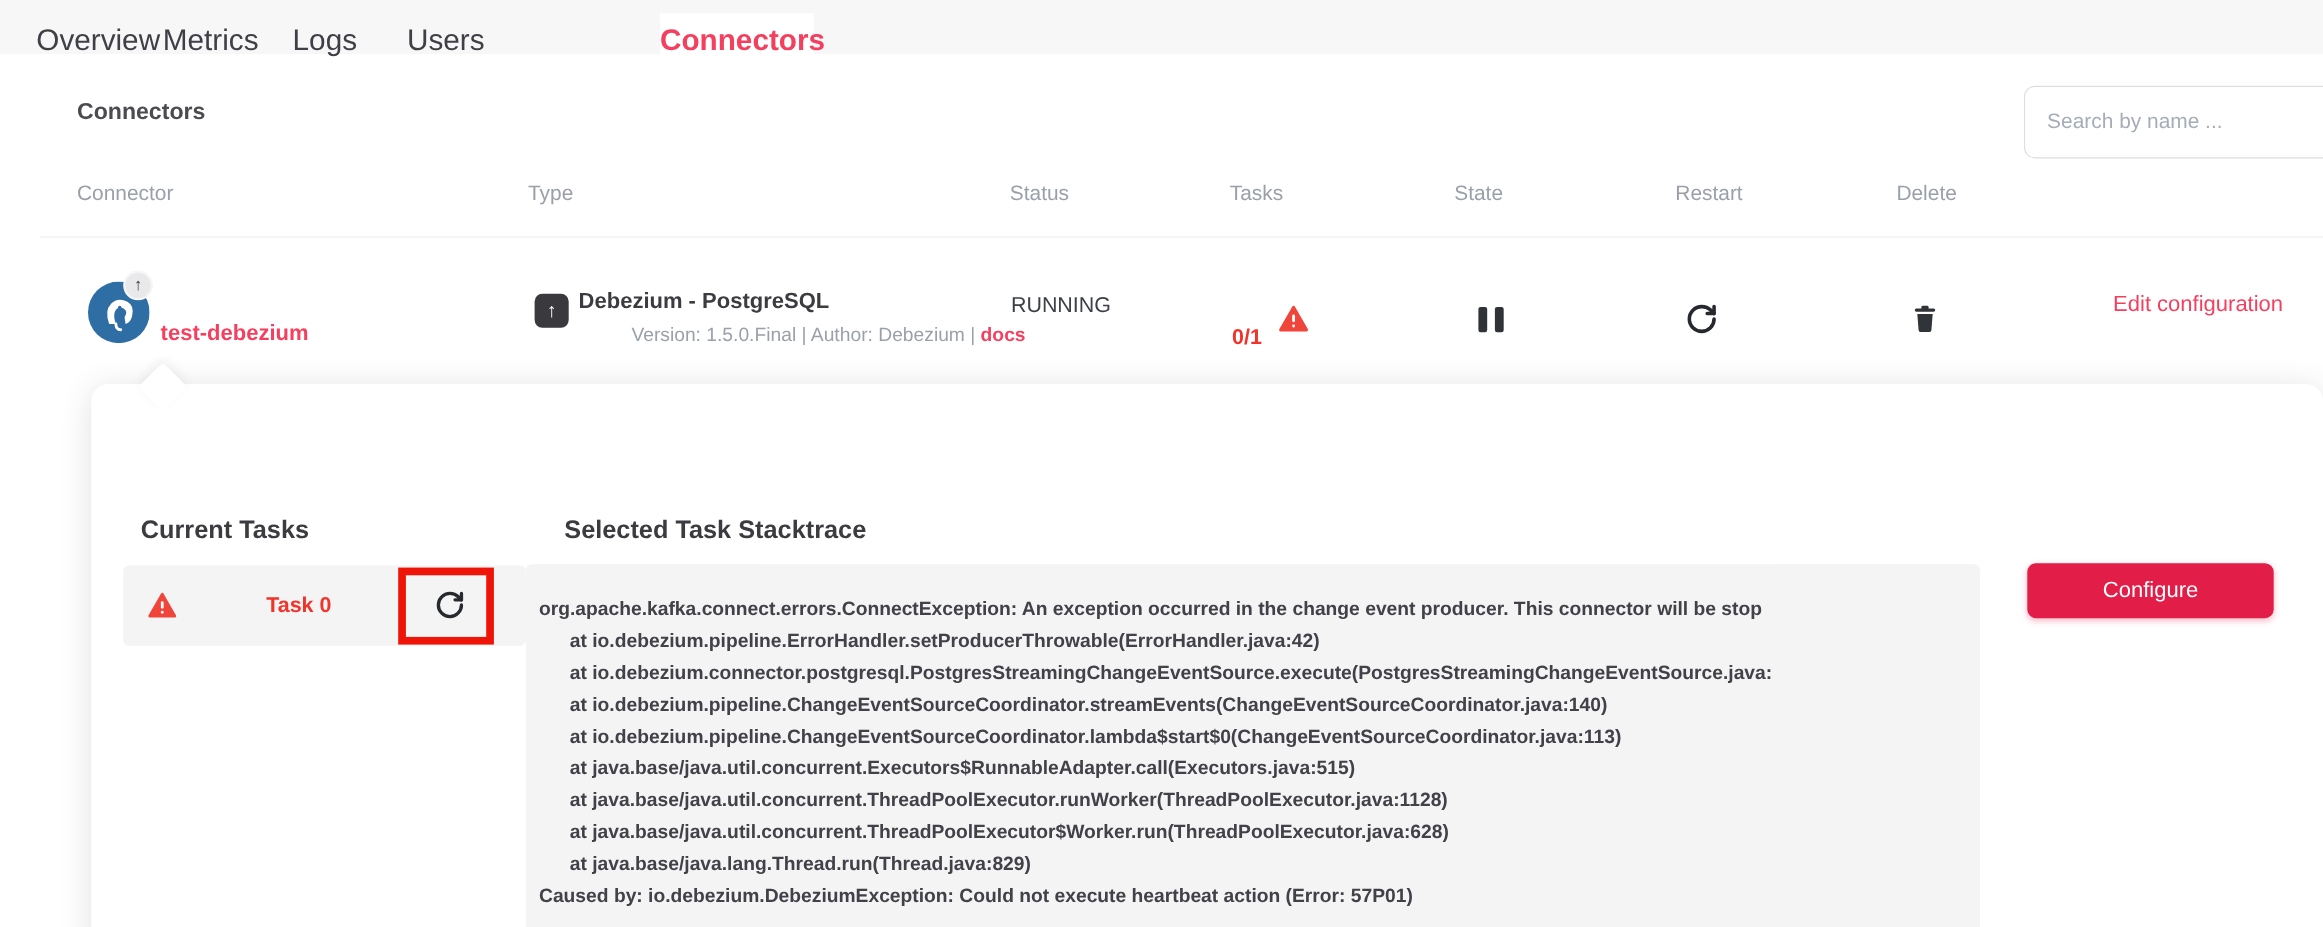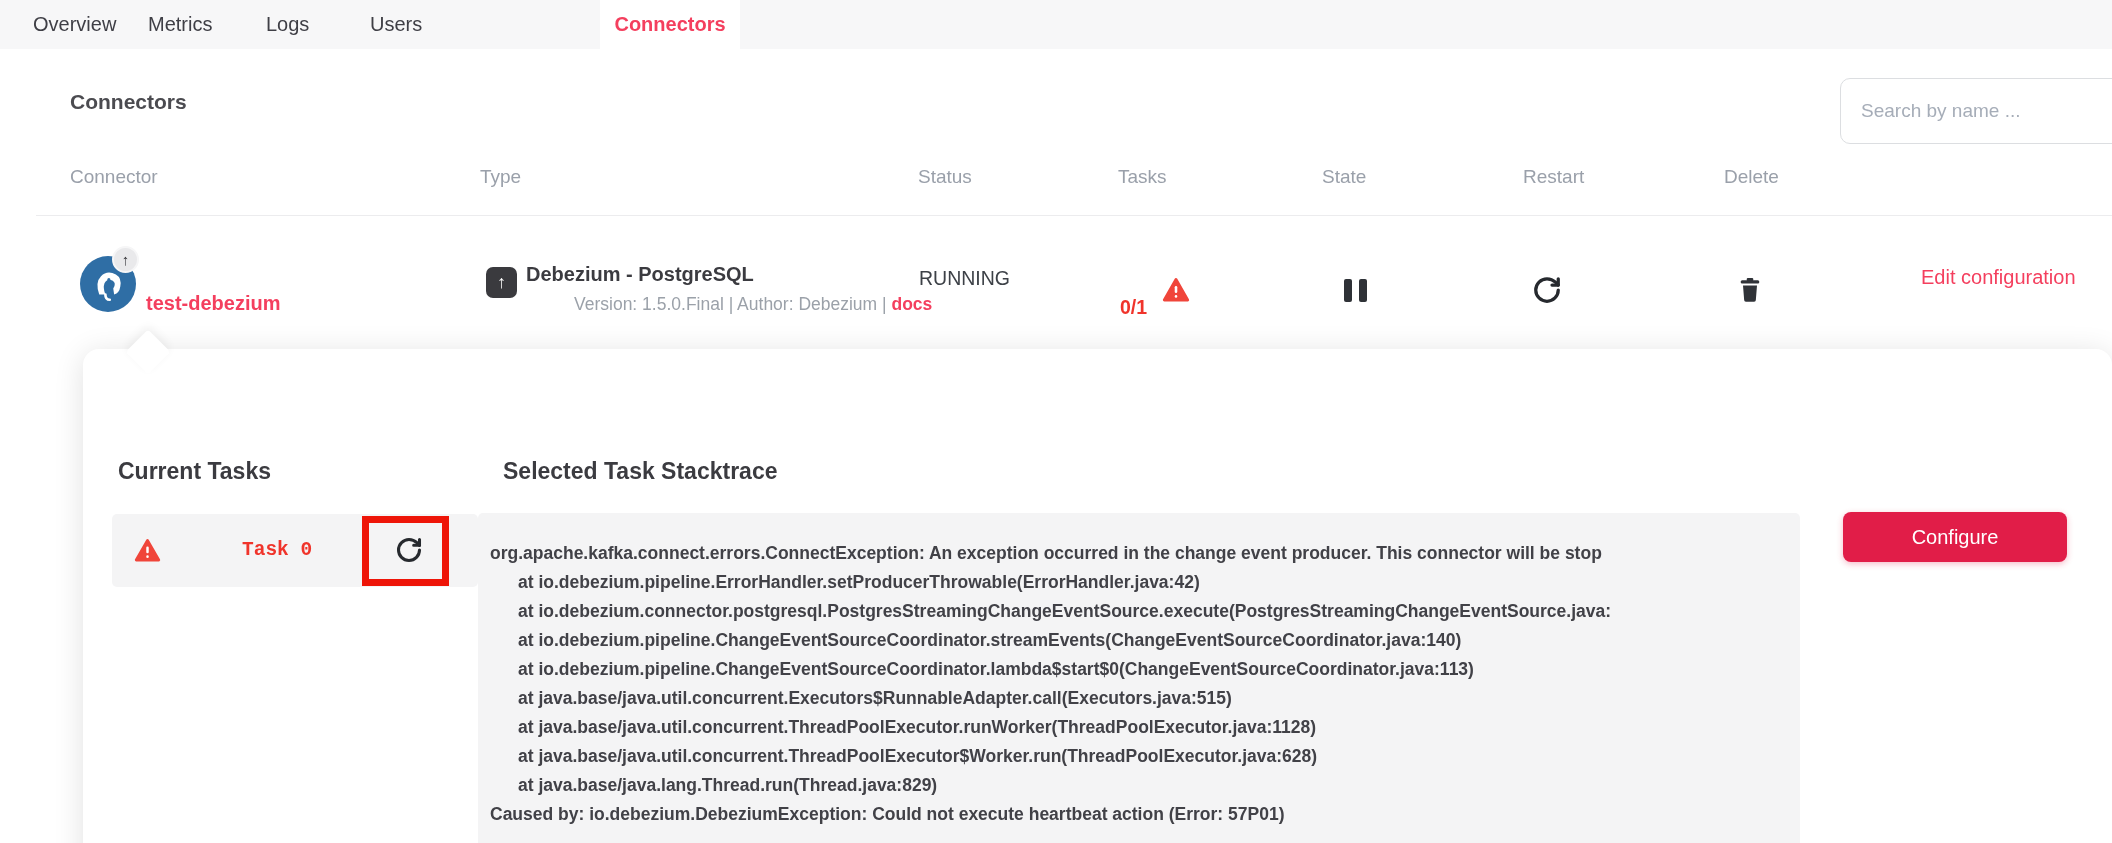"Overview" .tab { font-size: 20px -> 27px; top: 0 -> 12px }
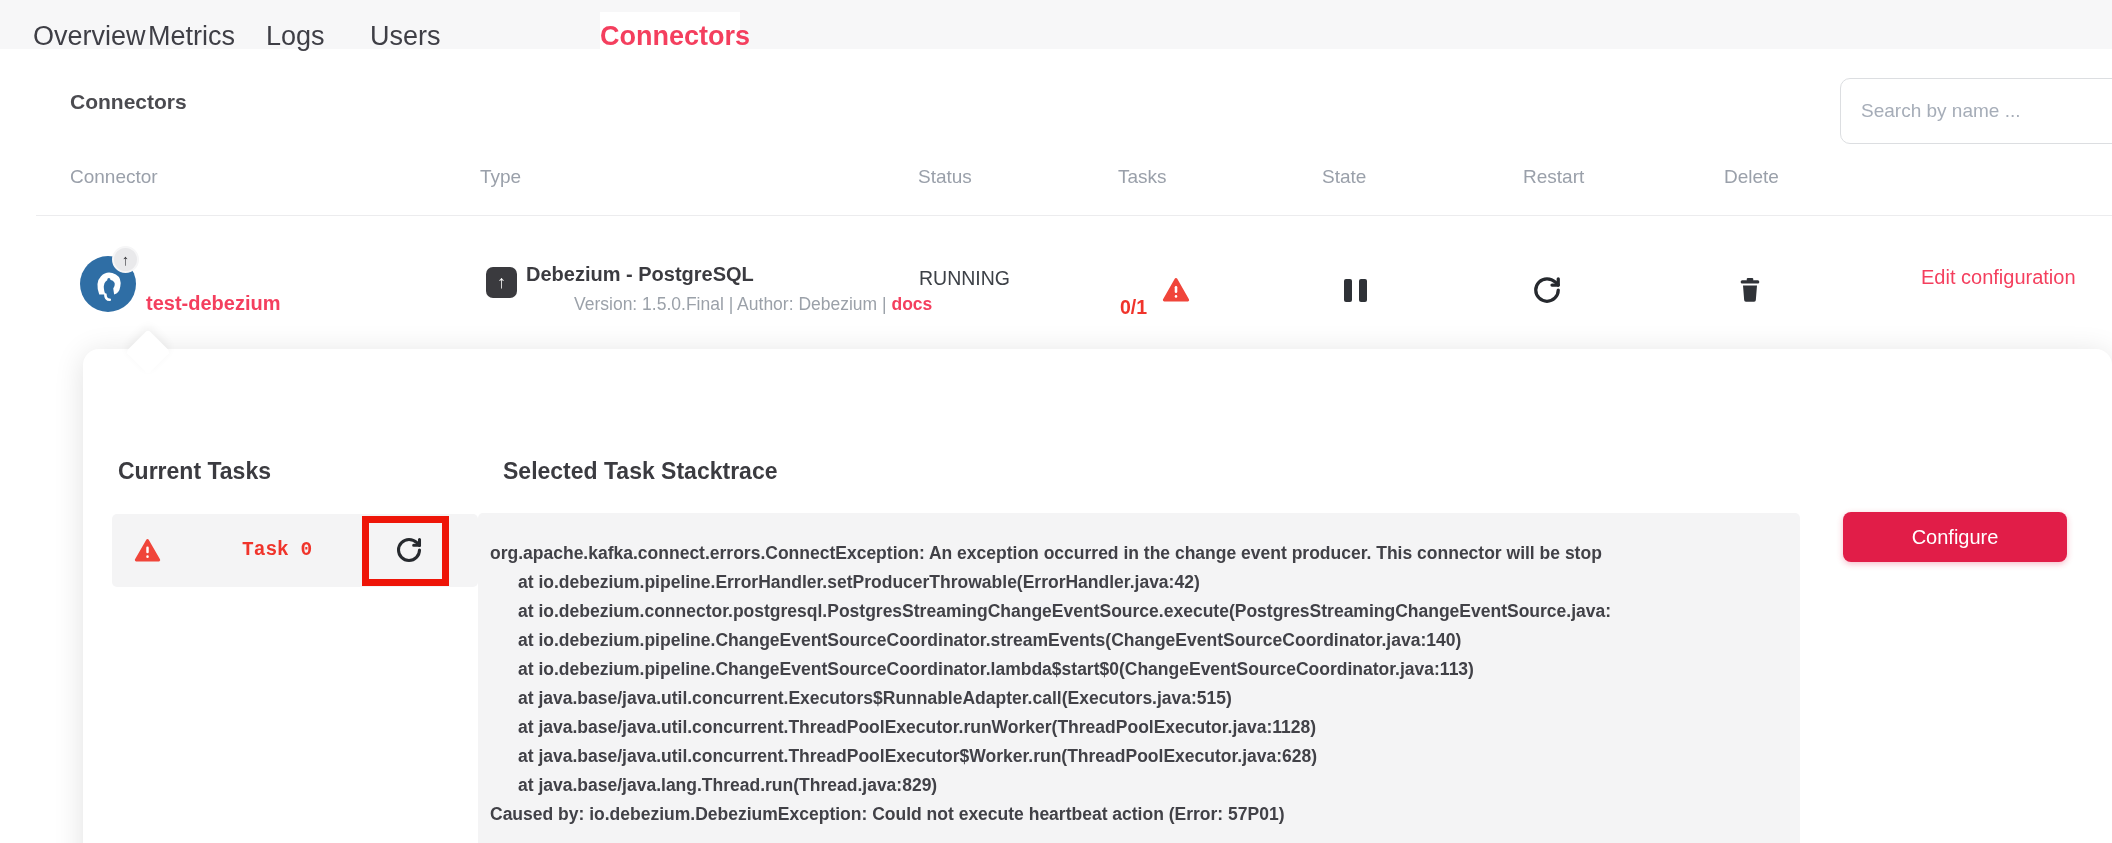"Current Tasks" .card h2 { margin: 6px -> 16px }
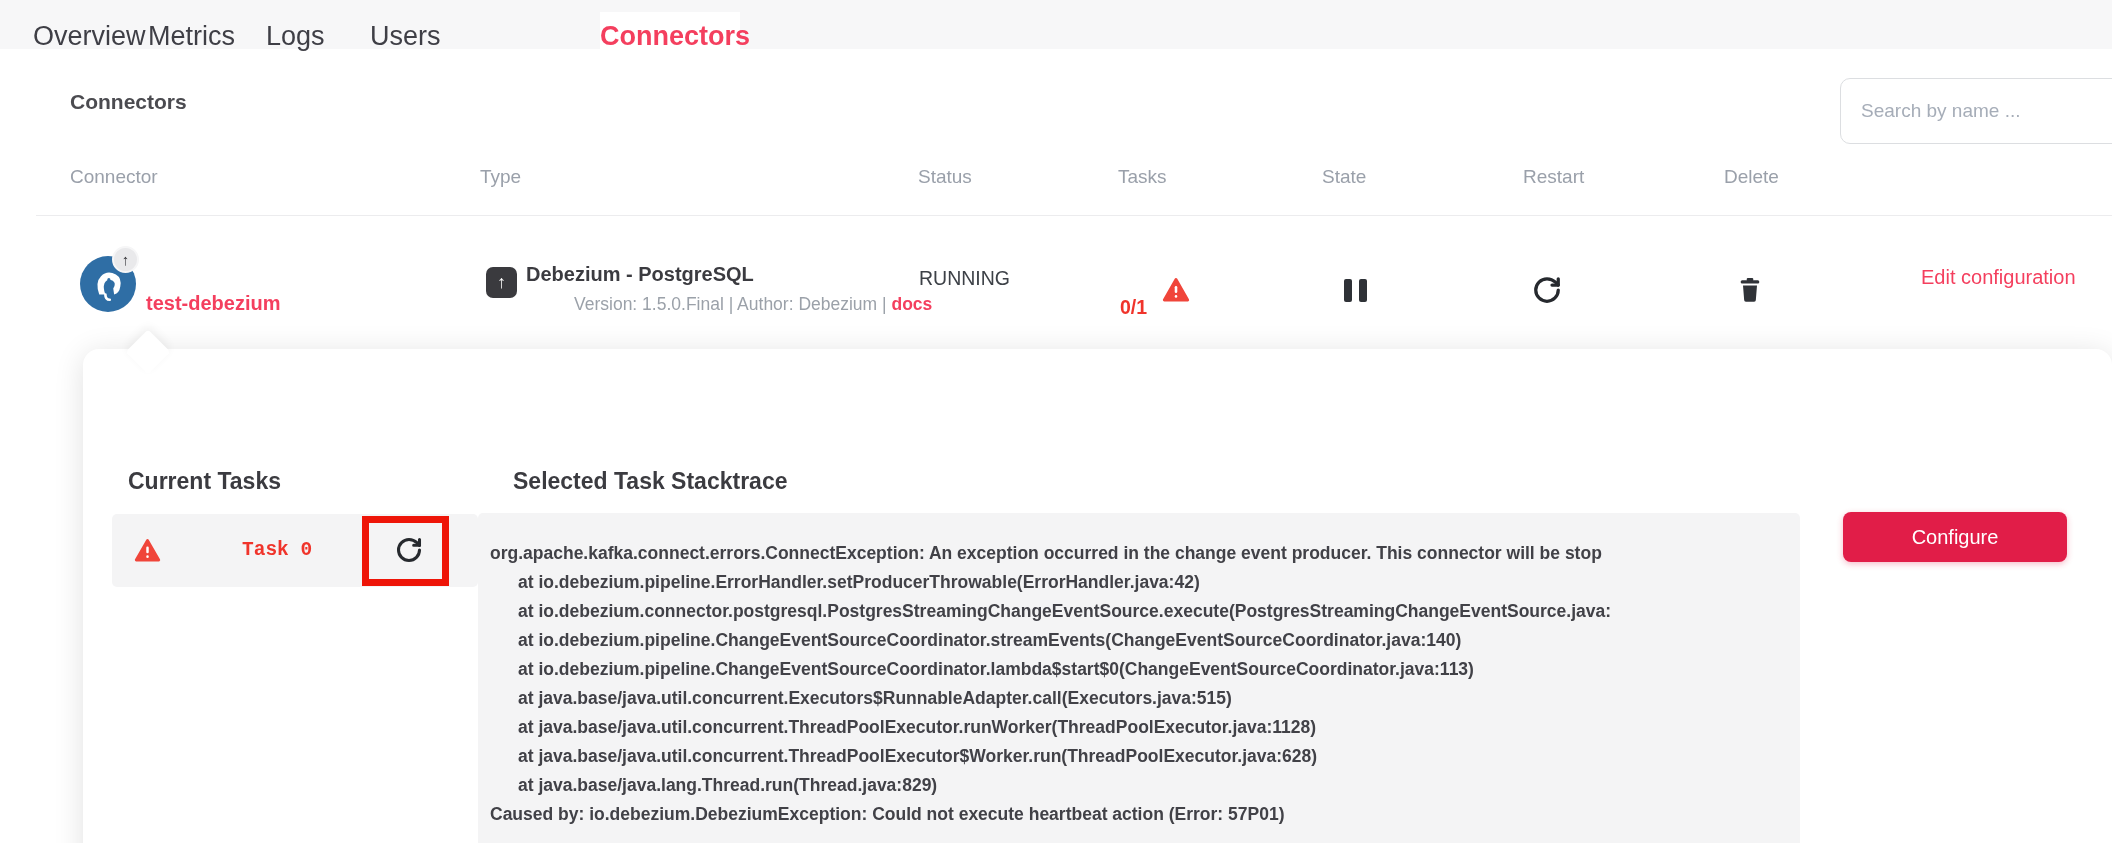"Task 0" .task-panel { font-family: Liberation Mono, monospace -> none }
